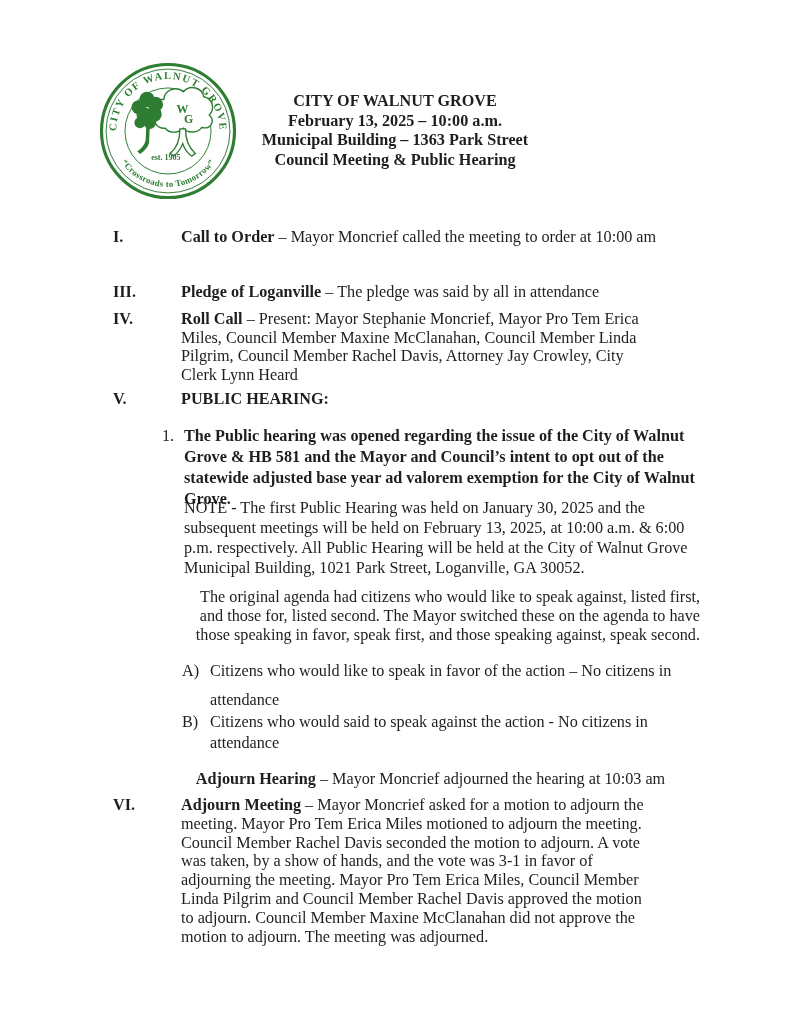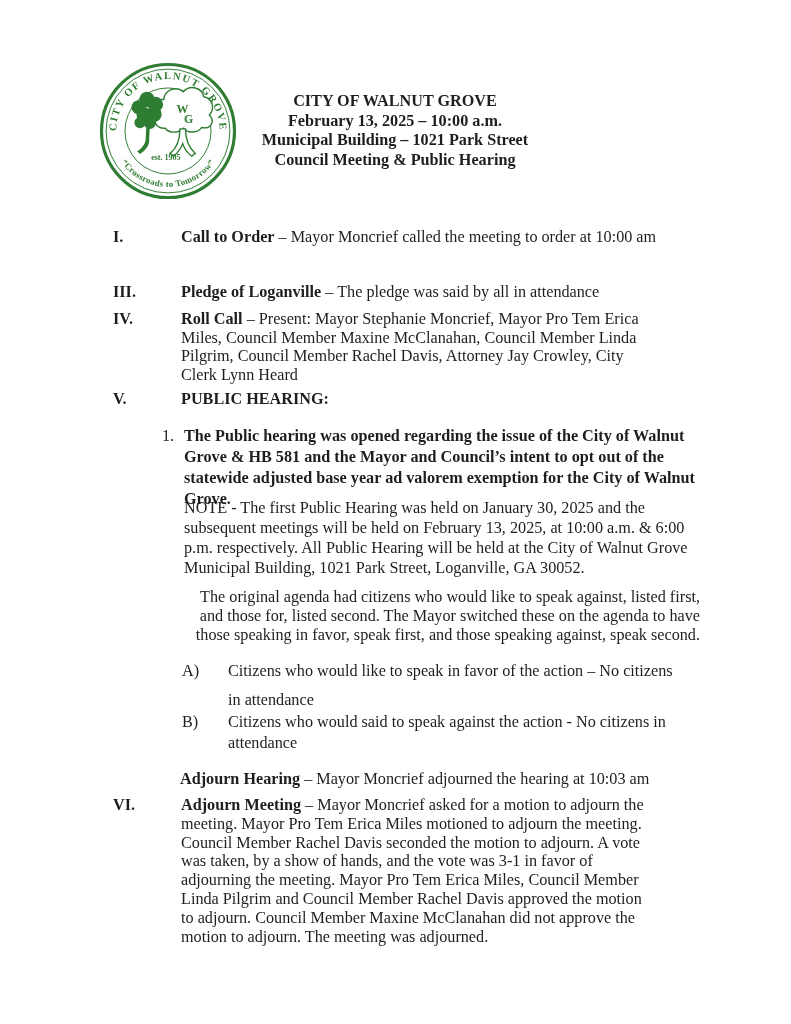"Municipal Building – 1021 Park" div { text: 1021 -> 1363 }
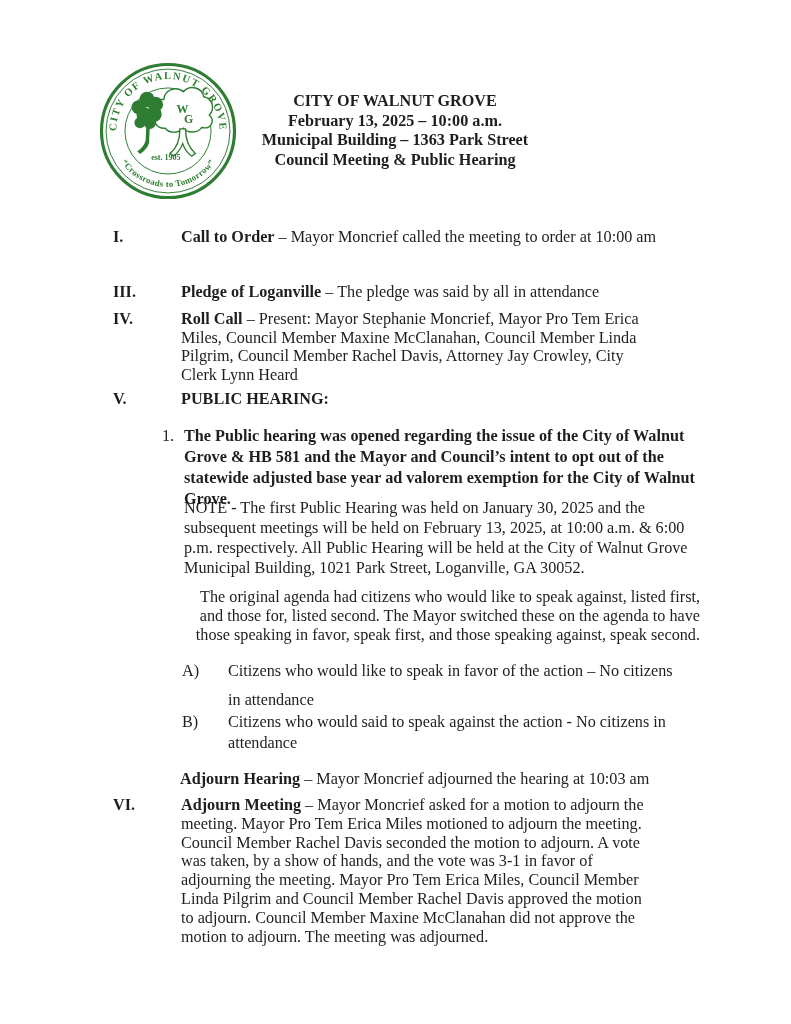"Citizens who would like to" .l3 .txt { margin-left: 46px -> 28px }
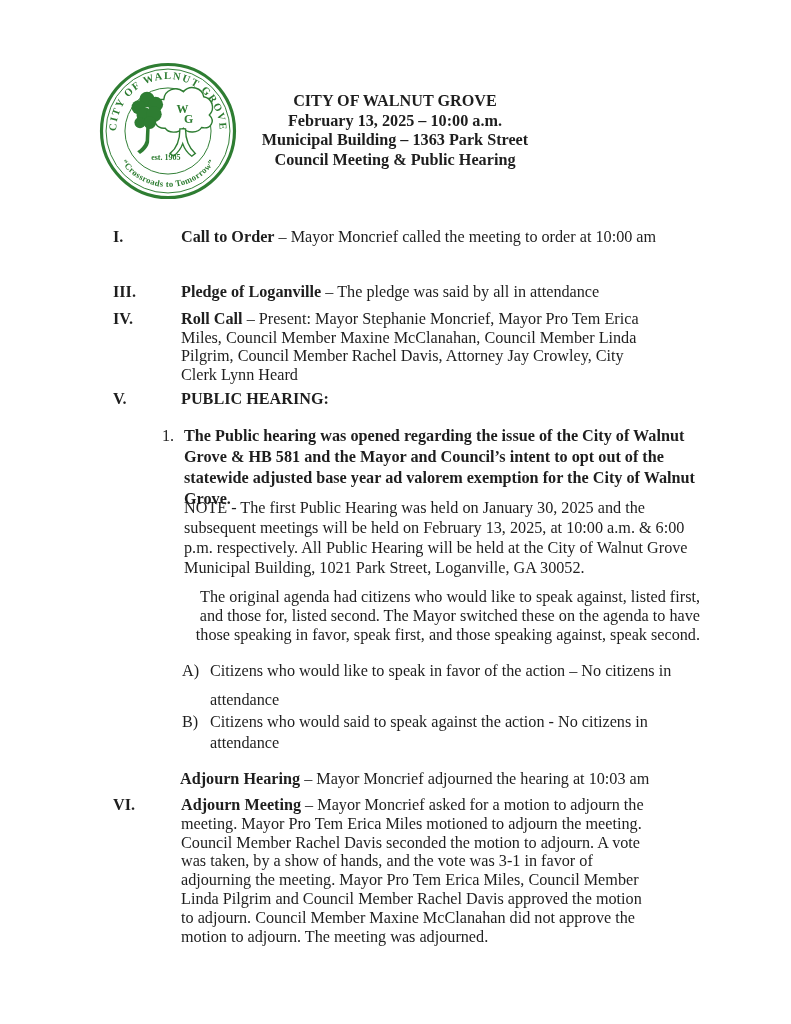"Adjourn Hearing – Mayor Moncrief" .adj { left: 180px -> 158px; text-align: none -> center }
